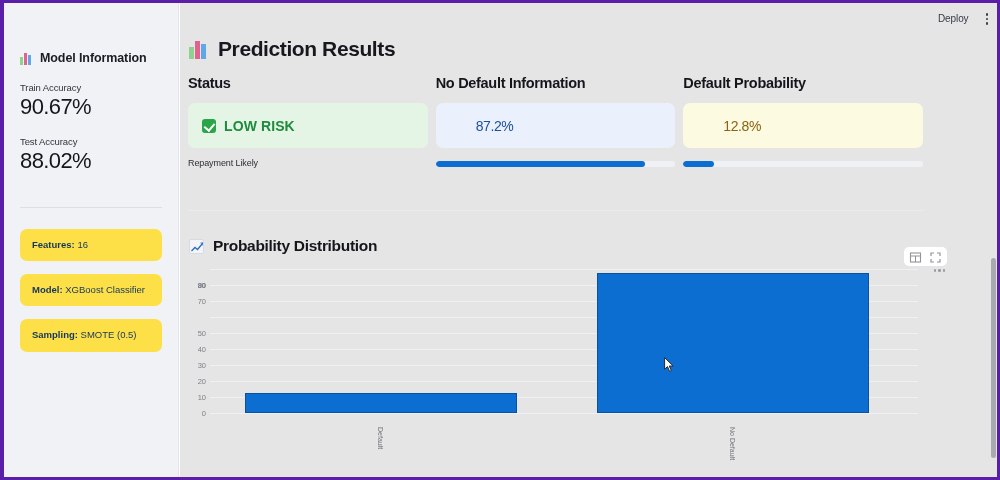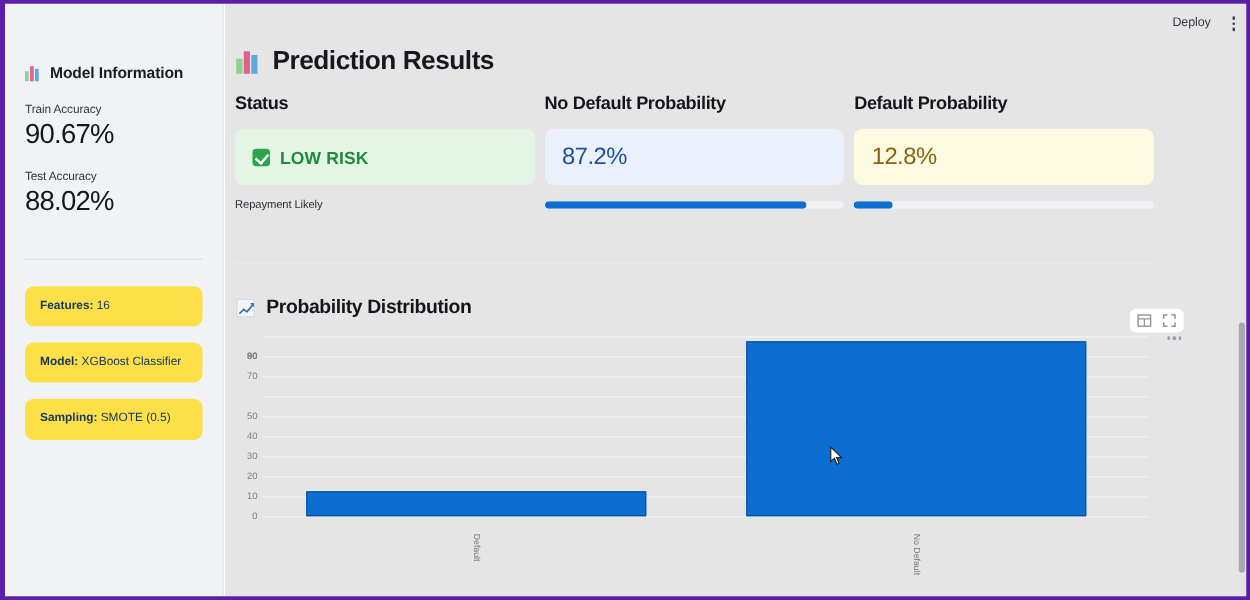"No Default Probability" div.card-head { text: Probability -> Information }
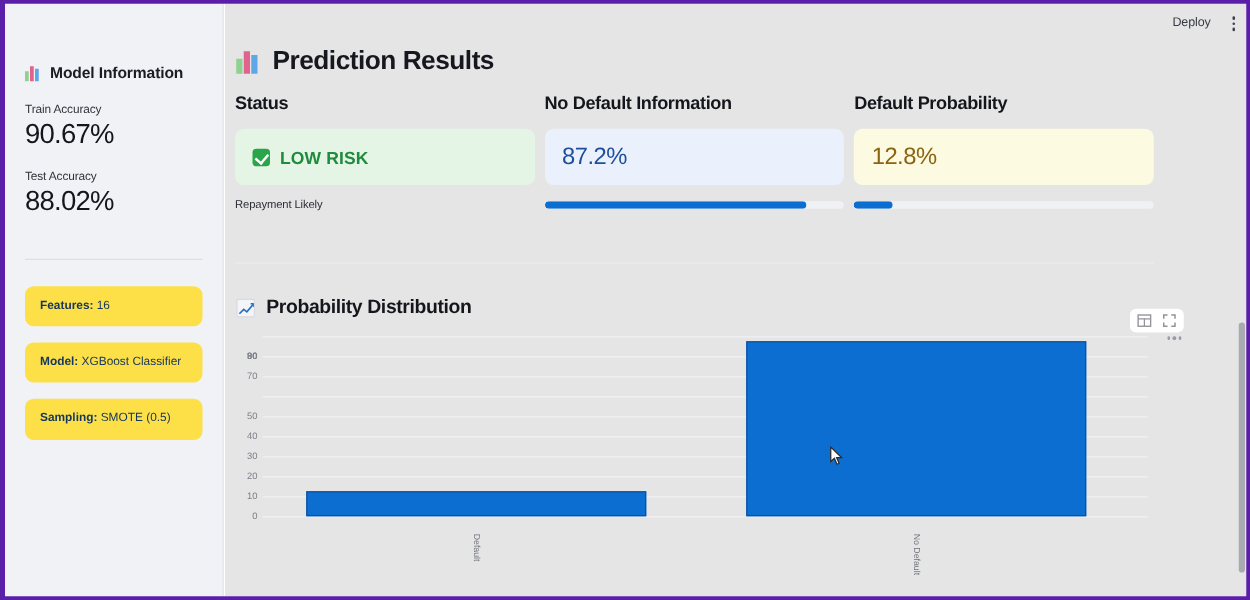"87.2%" .metric-num { font-size: 19px -> 14px; margin-left: none -> 26px }
